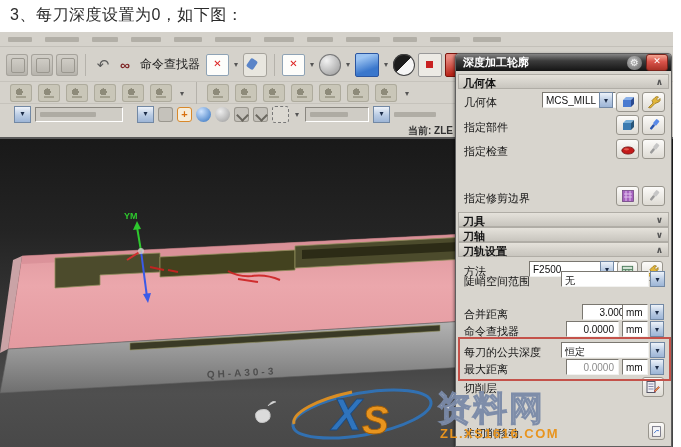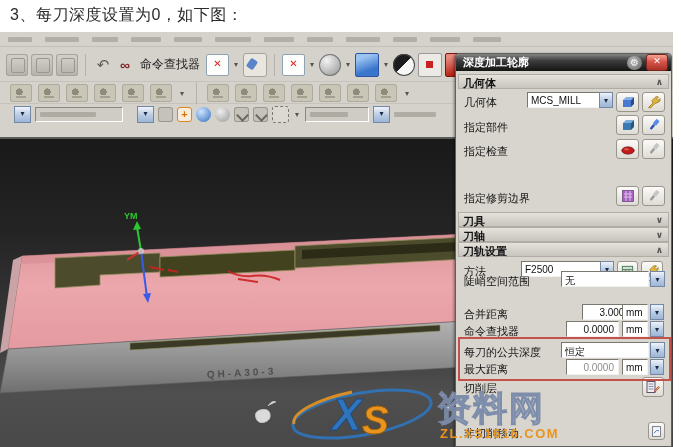"MCS_MILL" div.fld { left: 69px -> 84px }
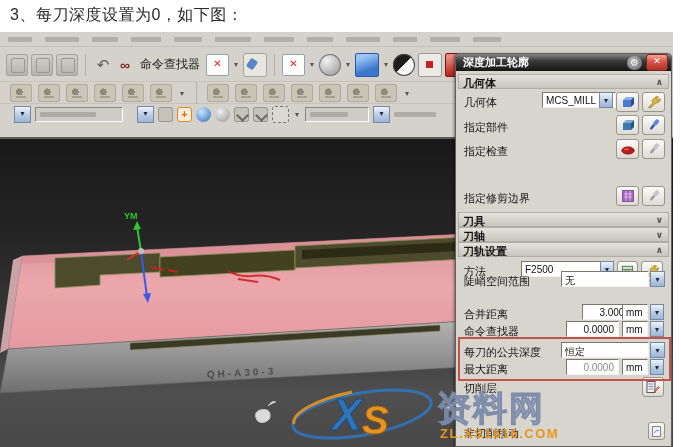"当前: ZLE" div.statusline { html: none -> <div>当前: ZLE</div> }
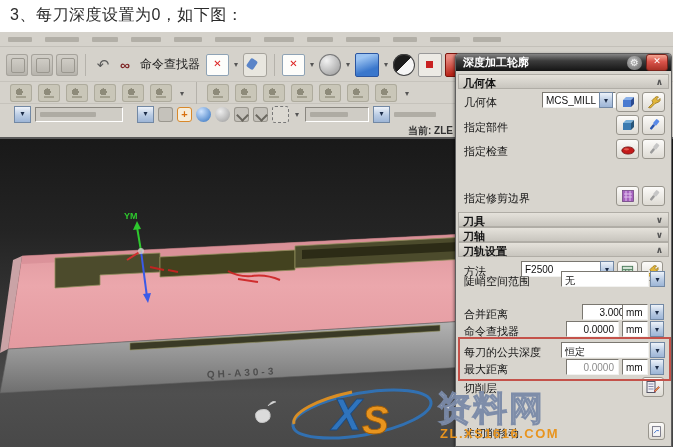"F2500" div.fld { left: 63px -> 71px }
